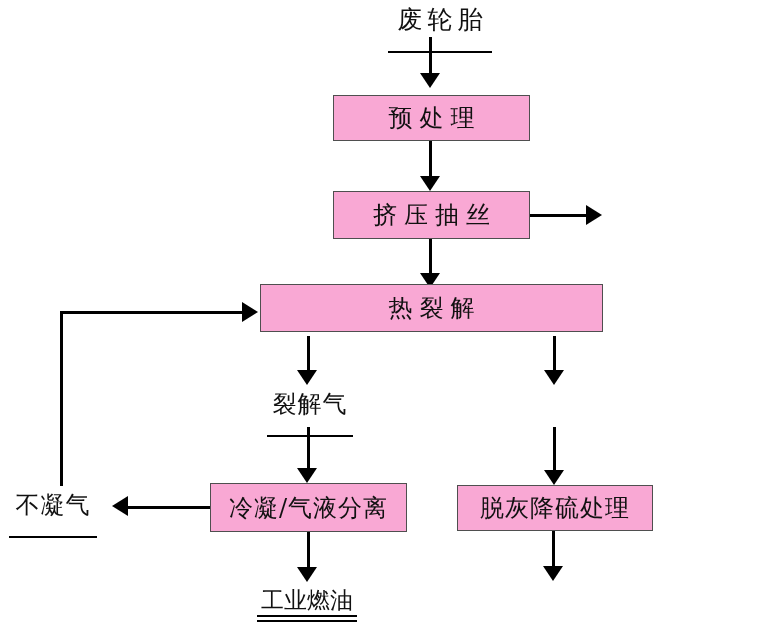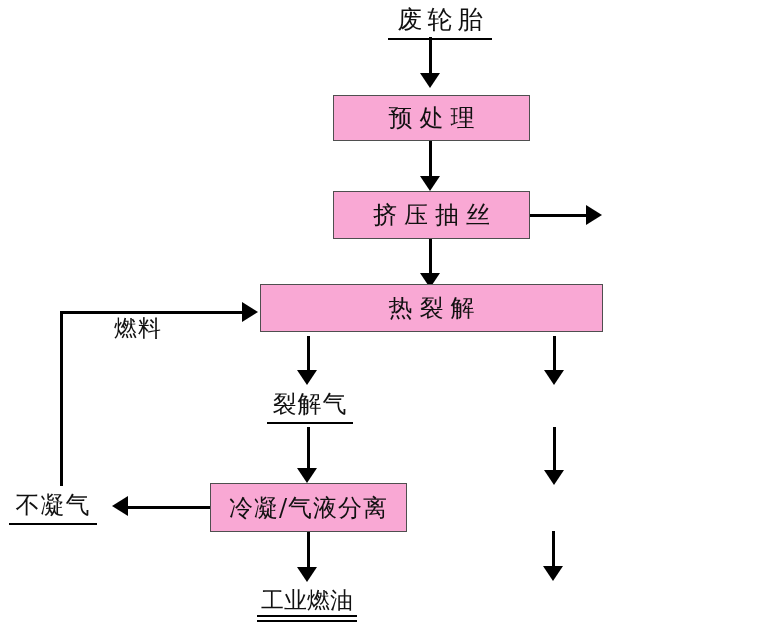"废轮胎" .u { padding-bottom: 3px -> 16px }
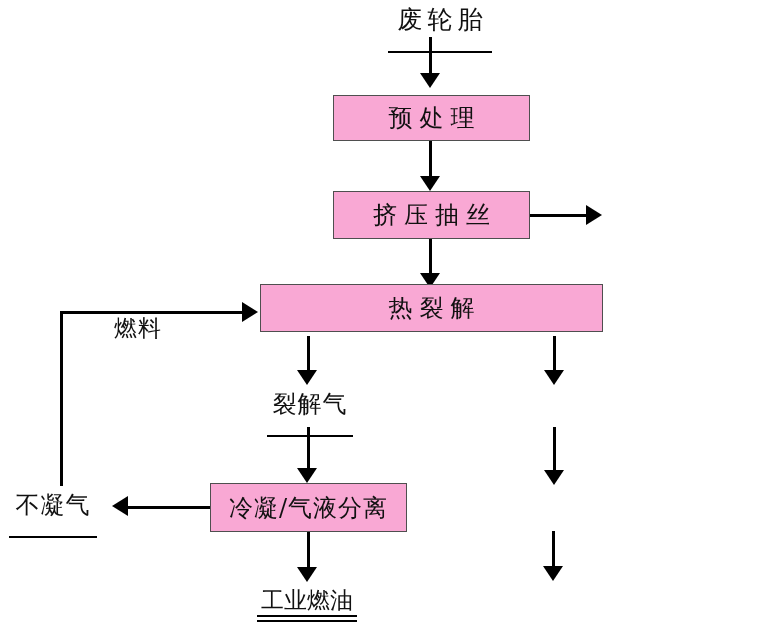"燃料" div.lbl { html: <div>燃料</div> -> none }
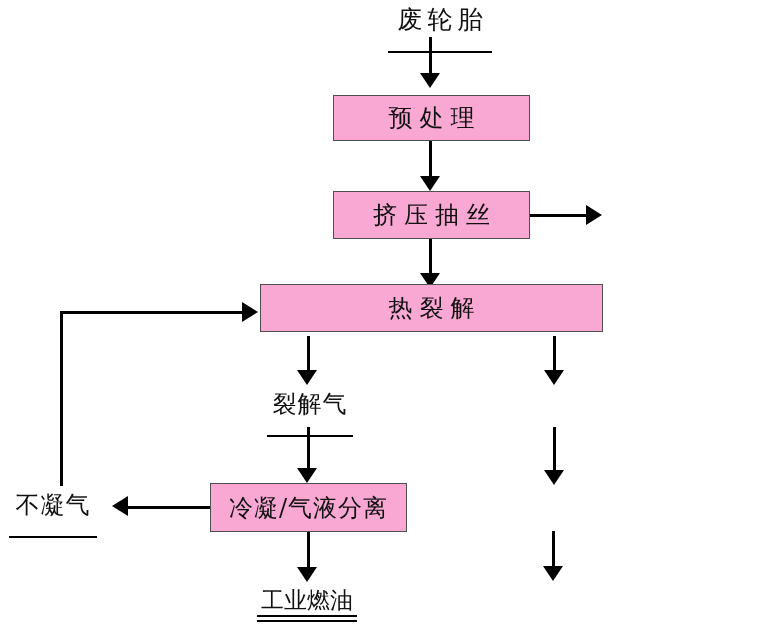"脱灰降硫处理" div.node { html: none -> <div> <span>脱灰降硫处理</span> </div> }
